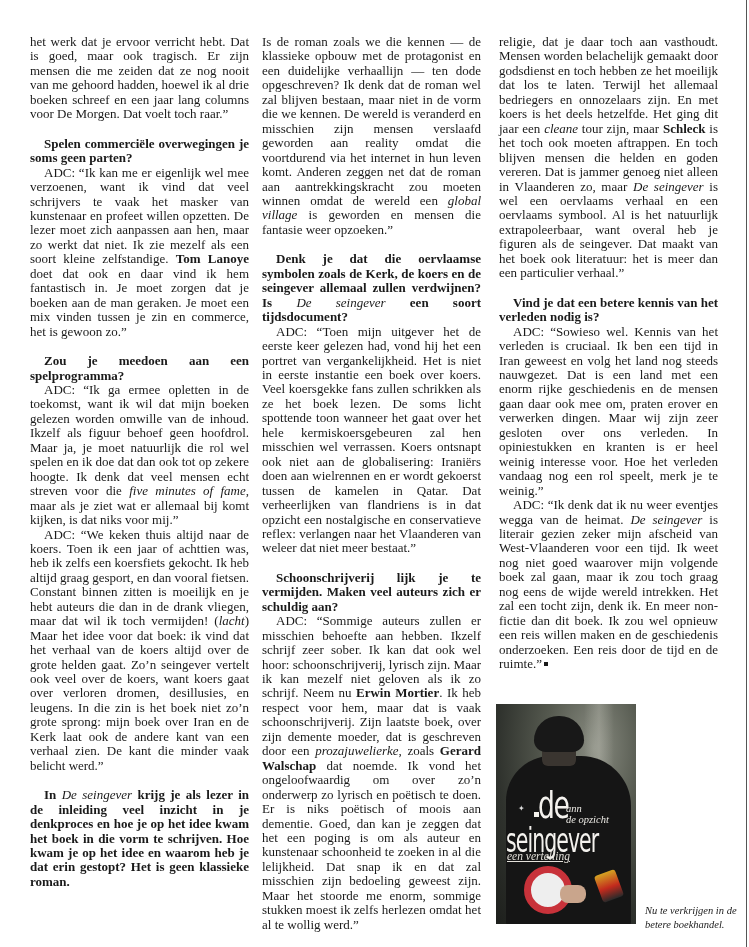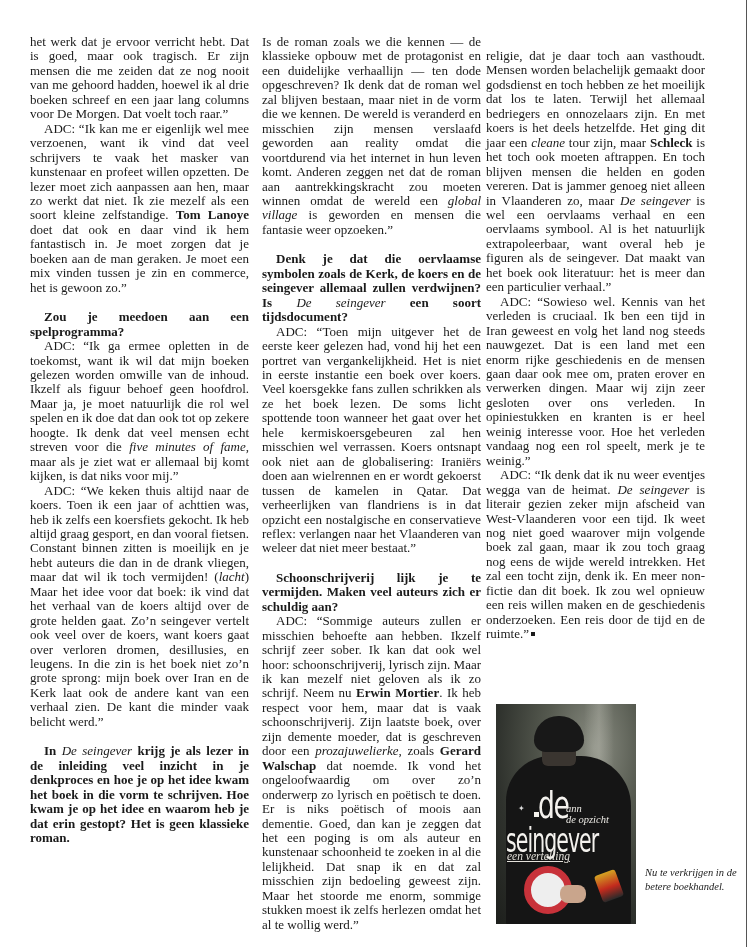"religie, dat je daar toch" .col-3 { left: 486px -> 499px; margin-top: 14px -> none }
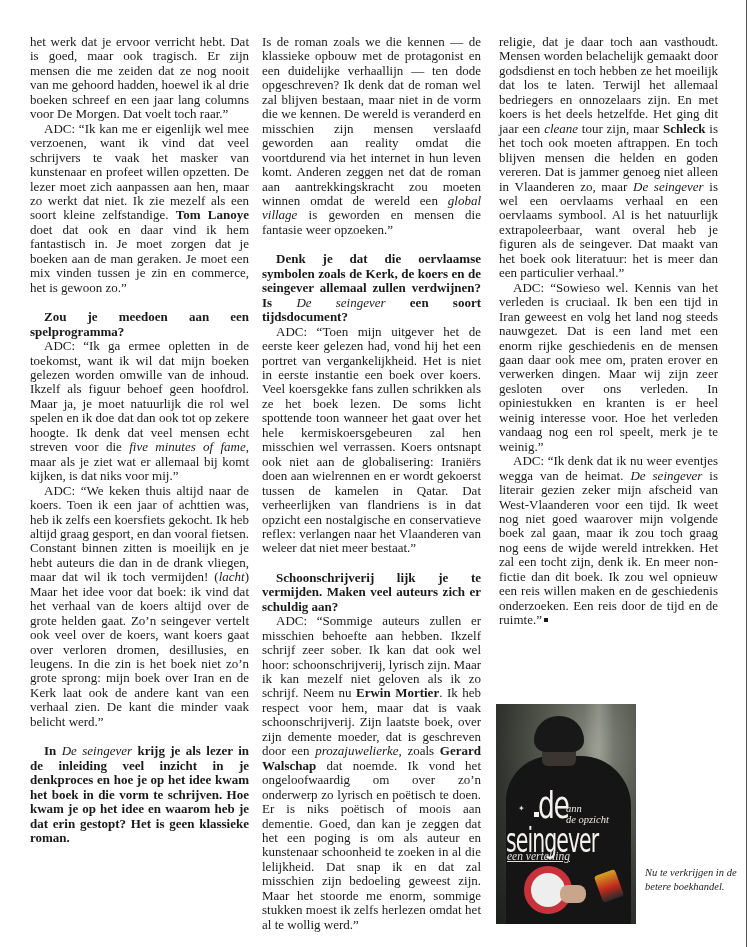"Spelen commerciële overwegingen je soms" p.q { html: none -> <p><span>Spelen commerciële overwegingen je soms geen parten?</span></p> }
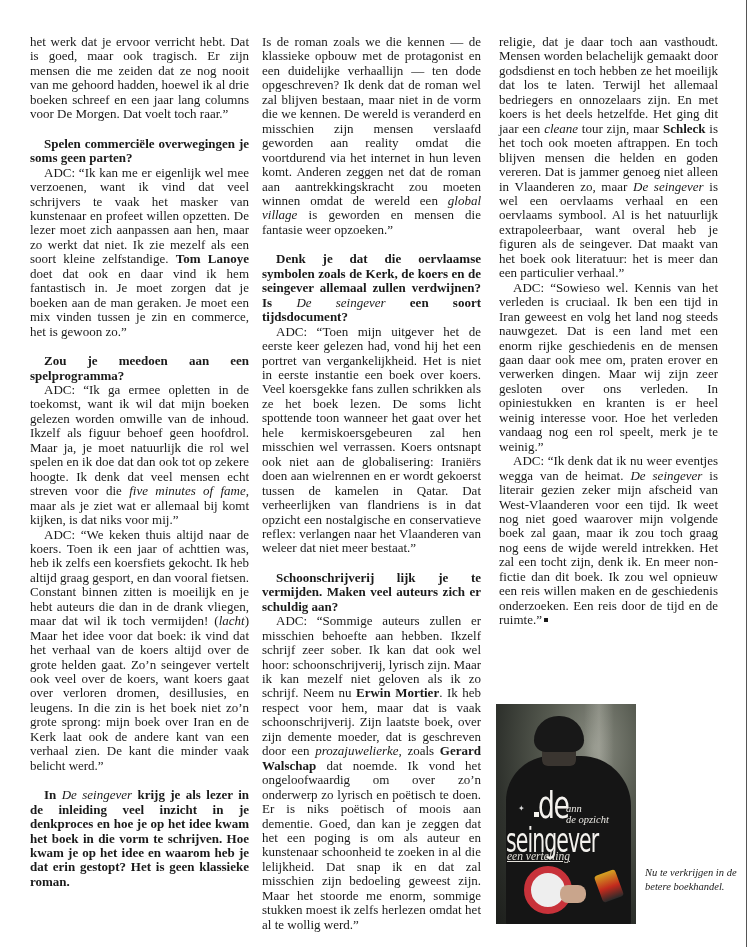"Vind je dat een betere" p.q { html: none -> <p><span>Vind je dat een betere kennis van het verleden nodig is?</span></p> }
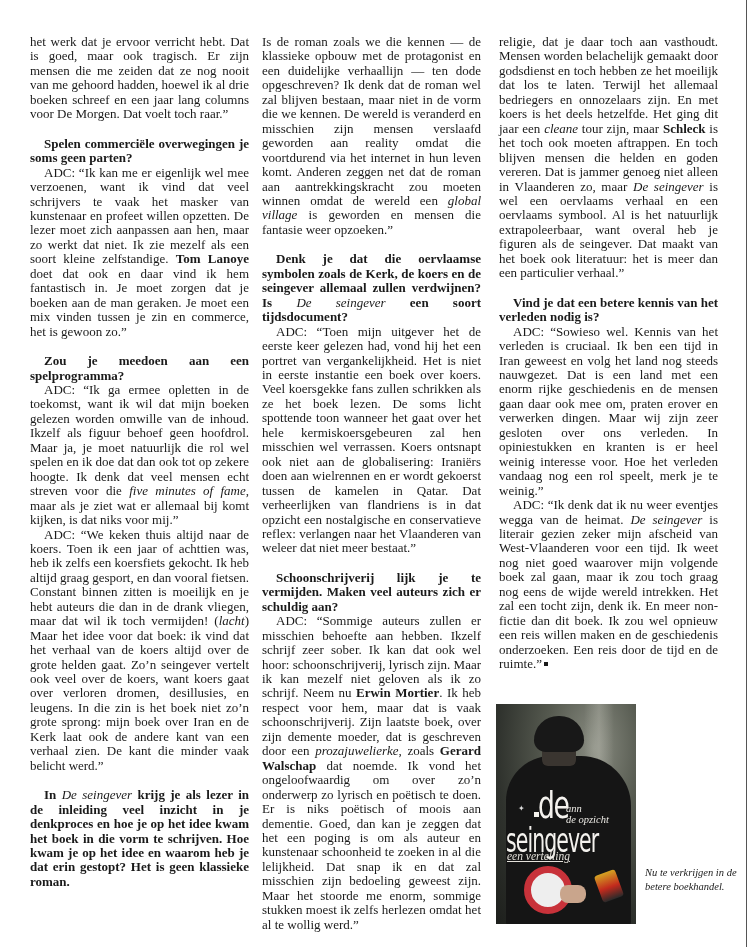"Nu te verkrijgen in de" .caption { top: 866px -> 904px }
